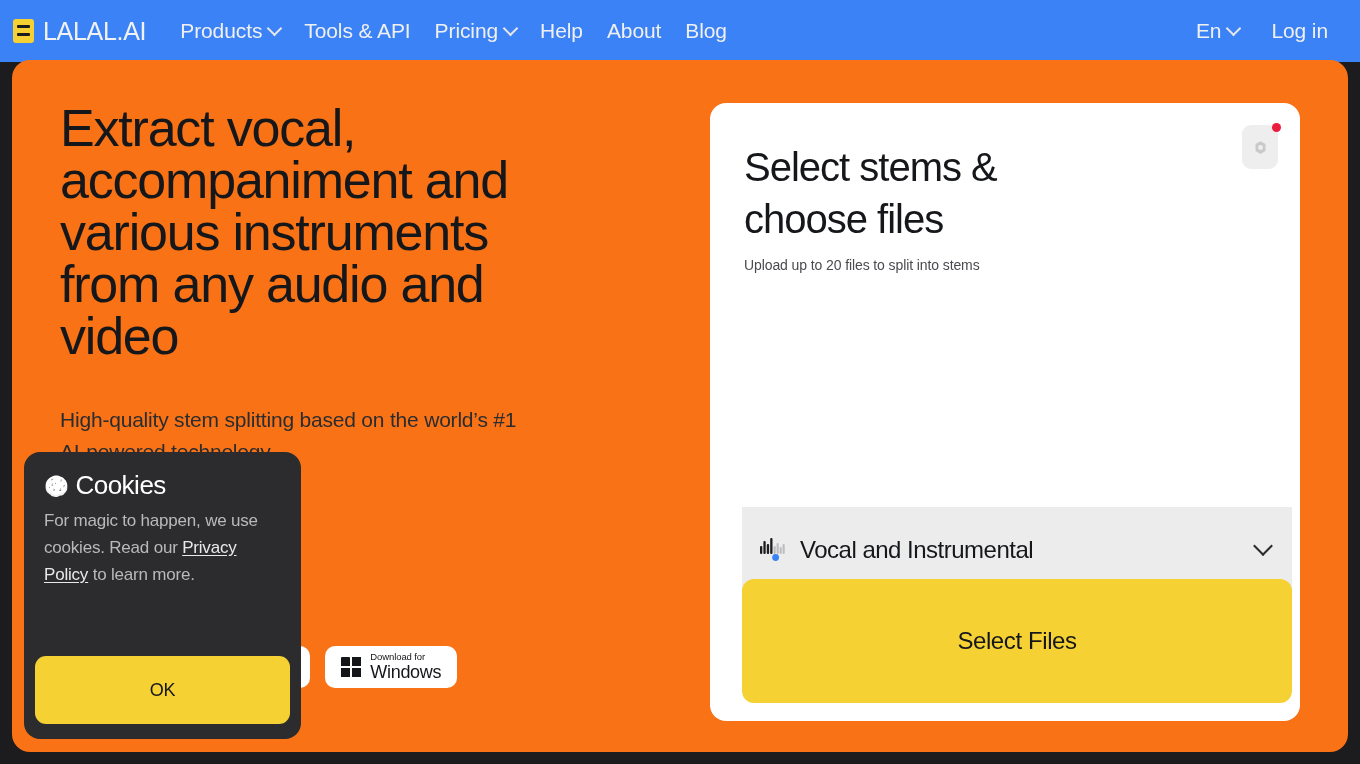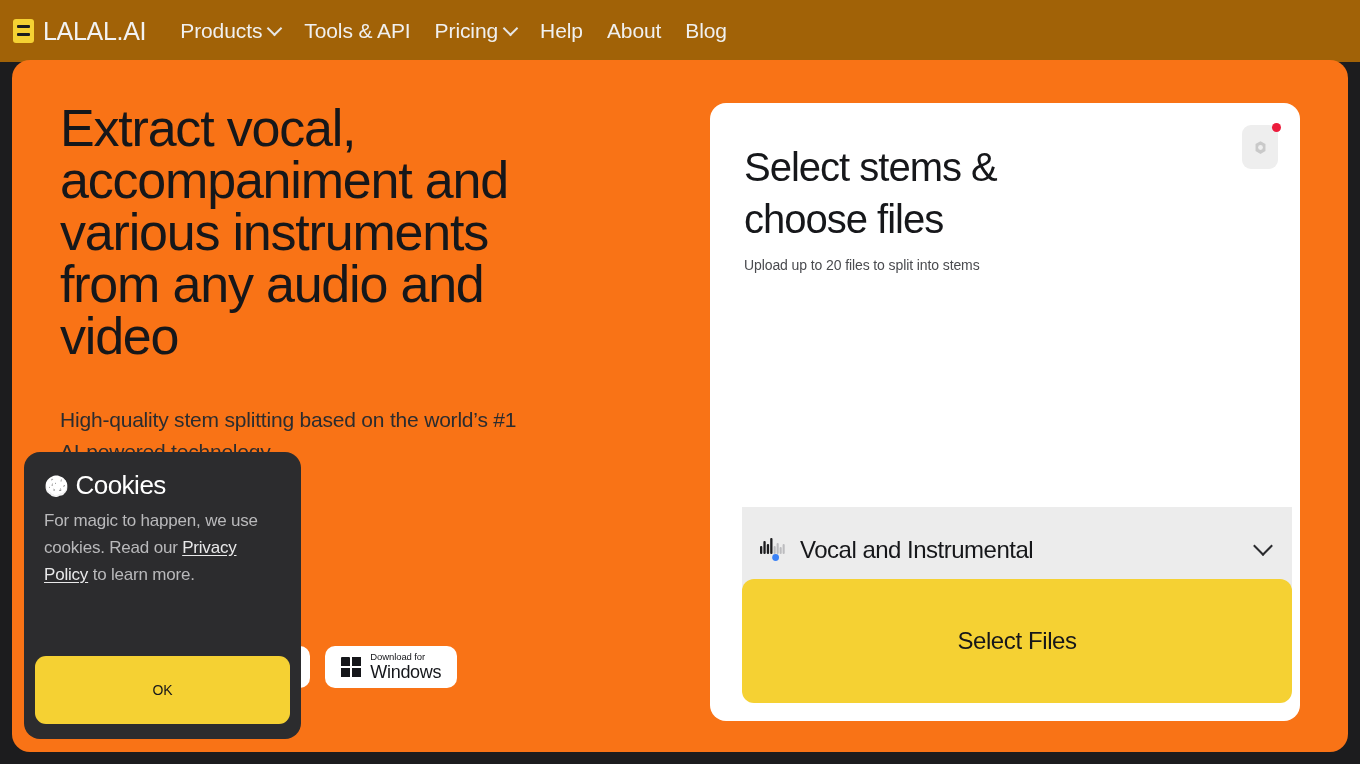"LALAL.AI" .topnav { background: #a16207 -> #3b82f6 }
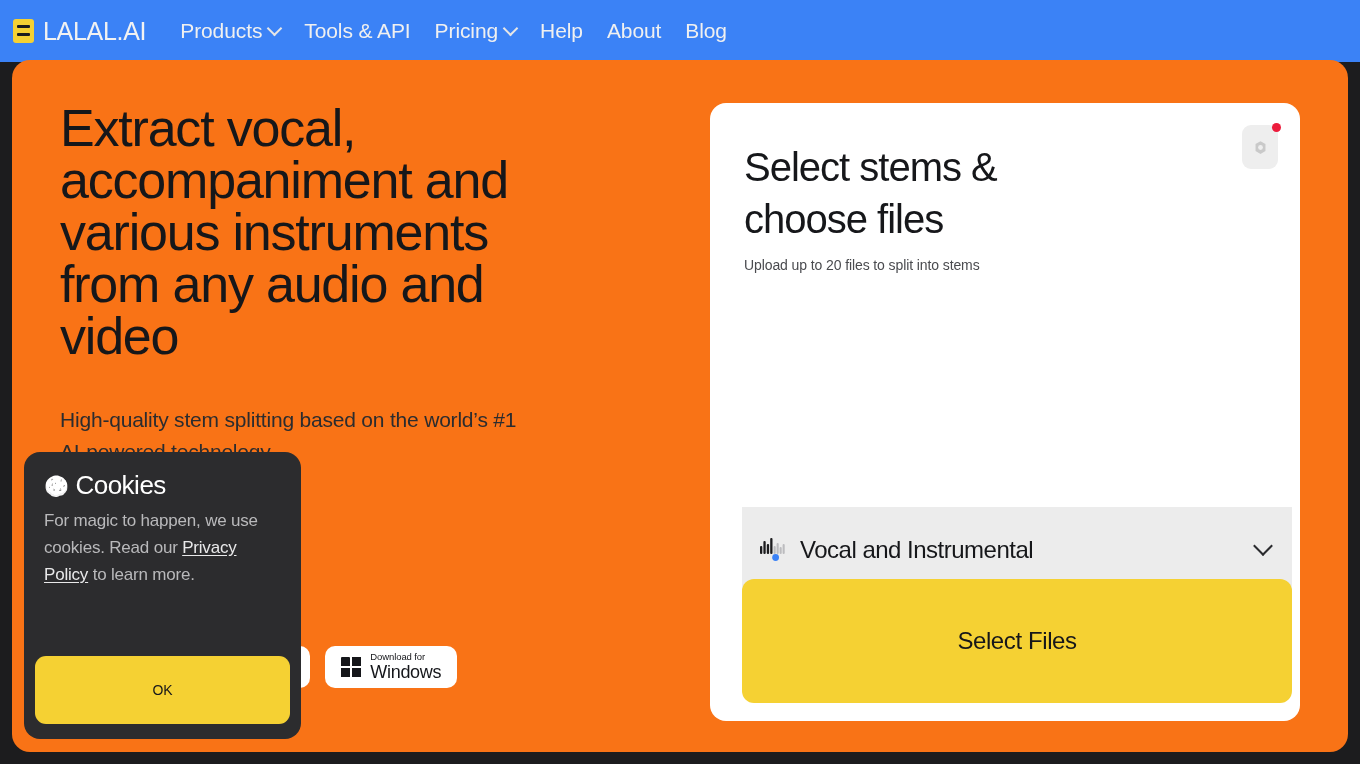"En" div.nav-right { html: none -> <div> <div> <span>En</span> <i></i> </div> <div> <span>Log in</span> </div> </div> }
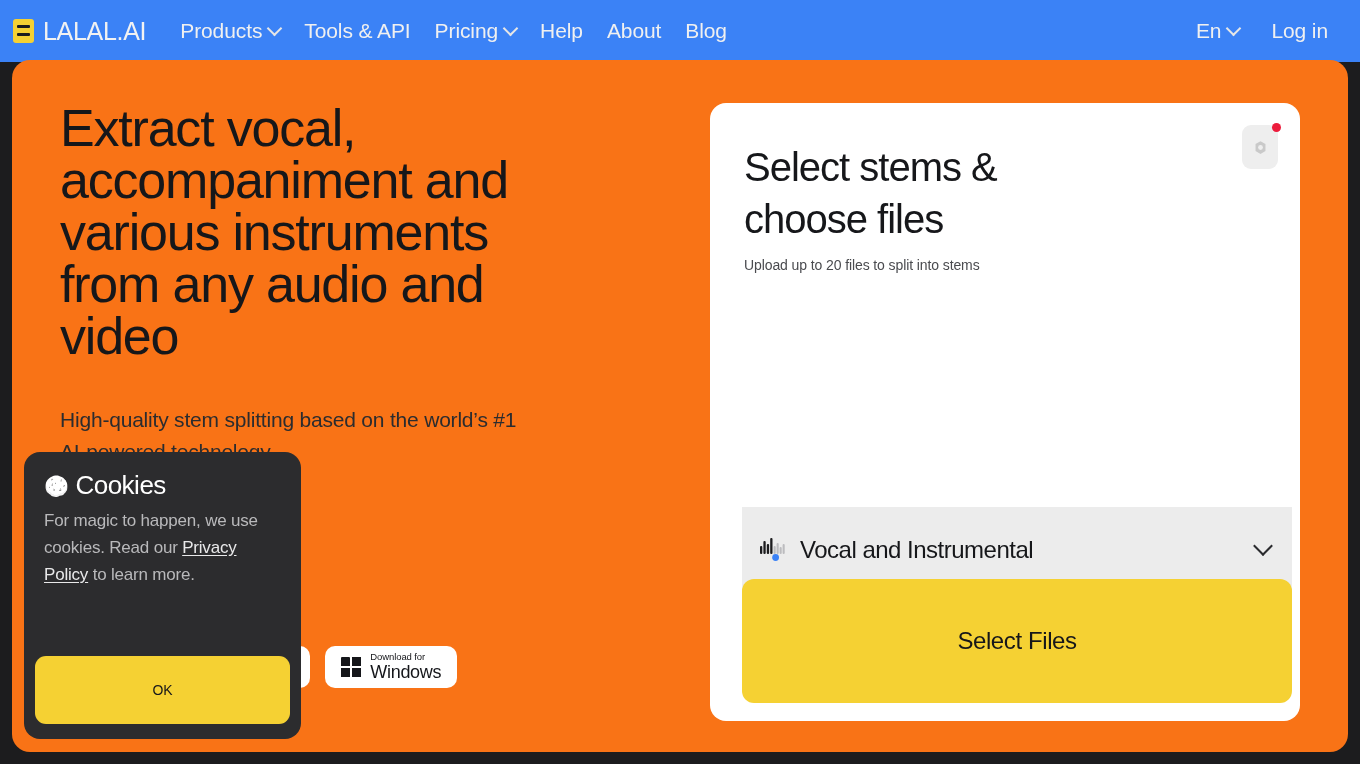"OK" .cookie-ok { font-size: 14px -> 18px }
